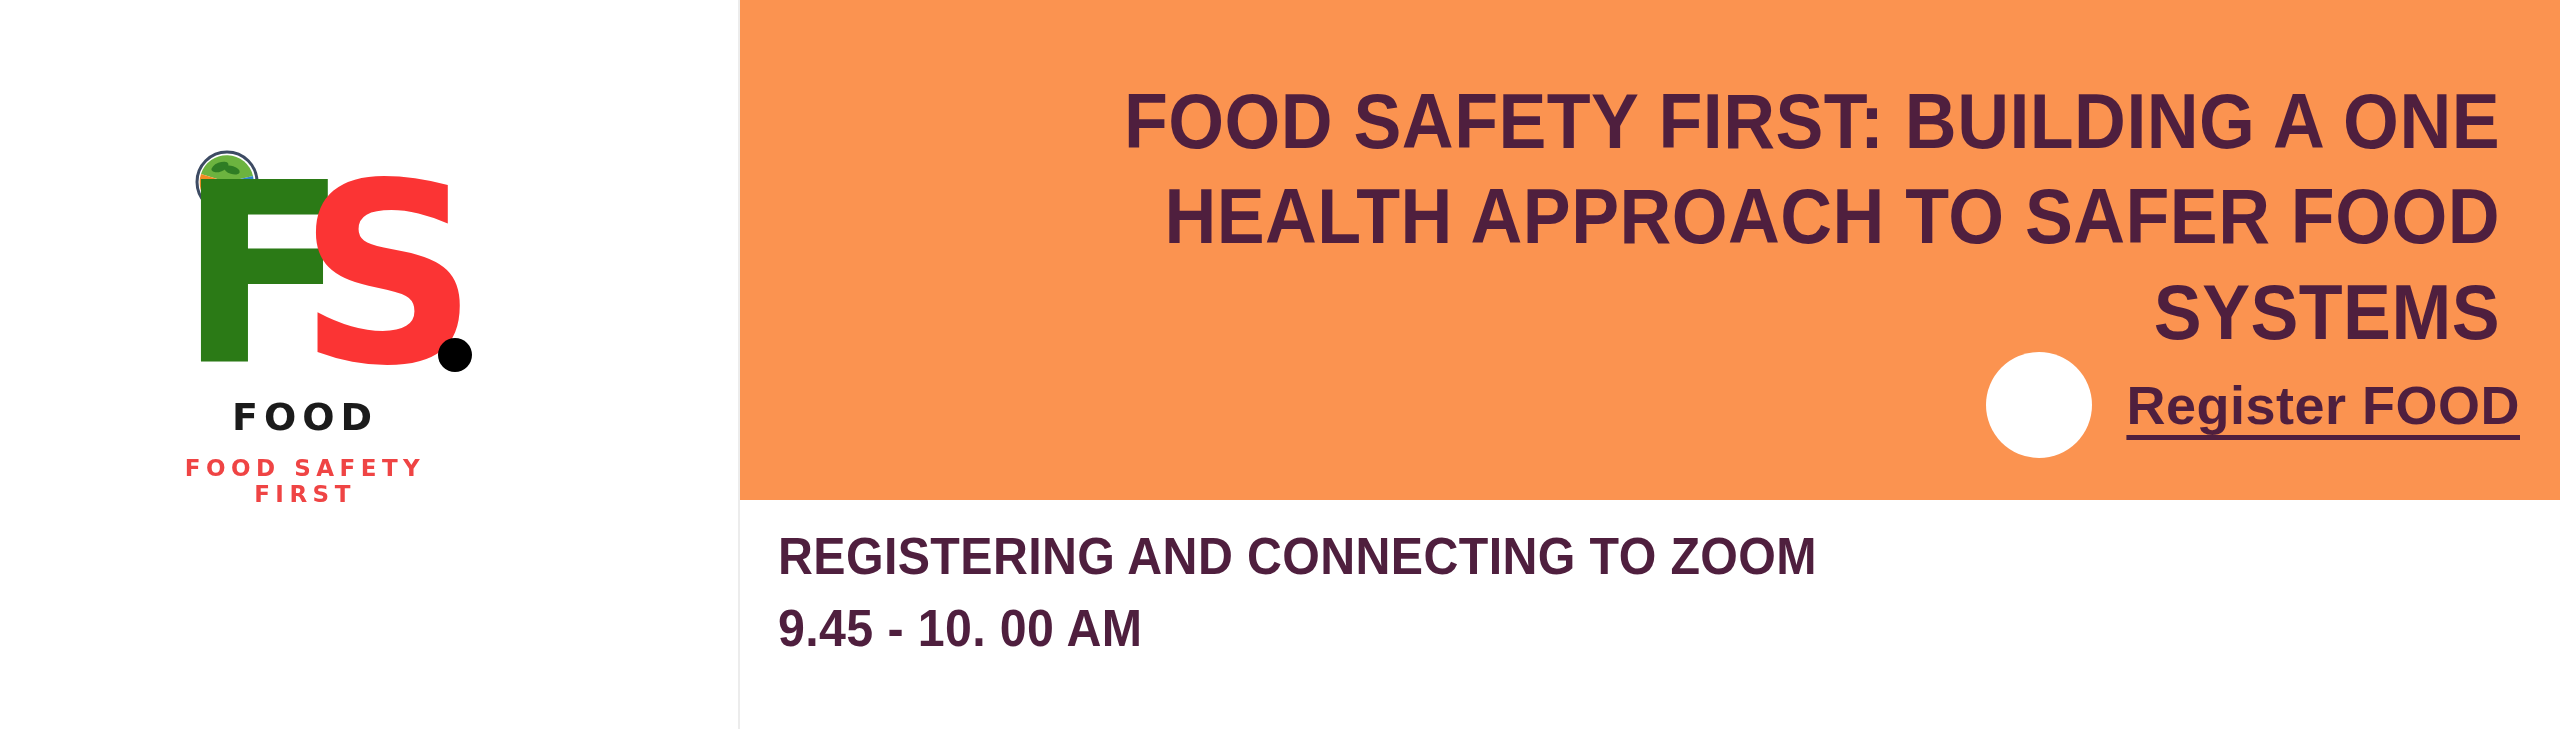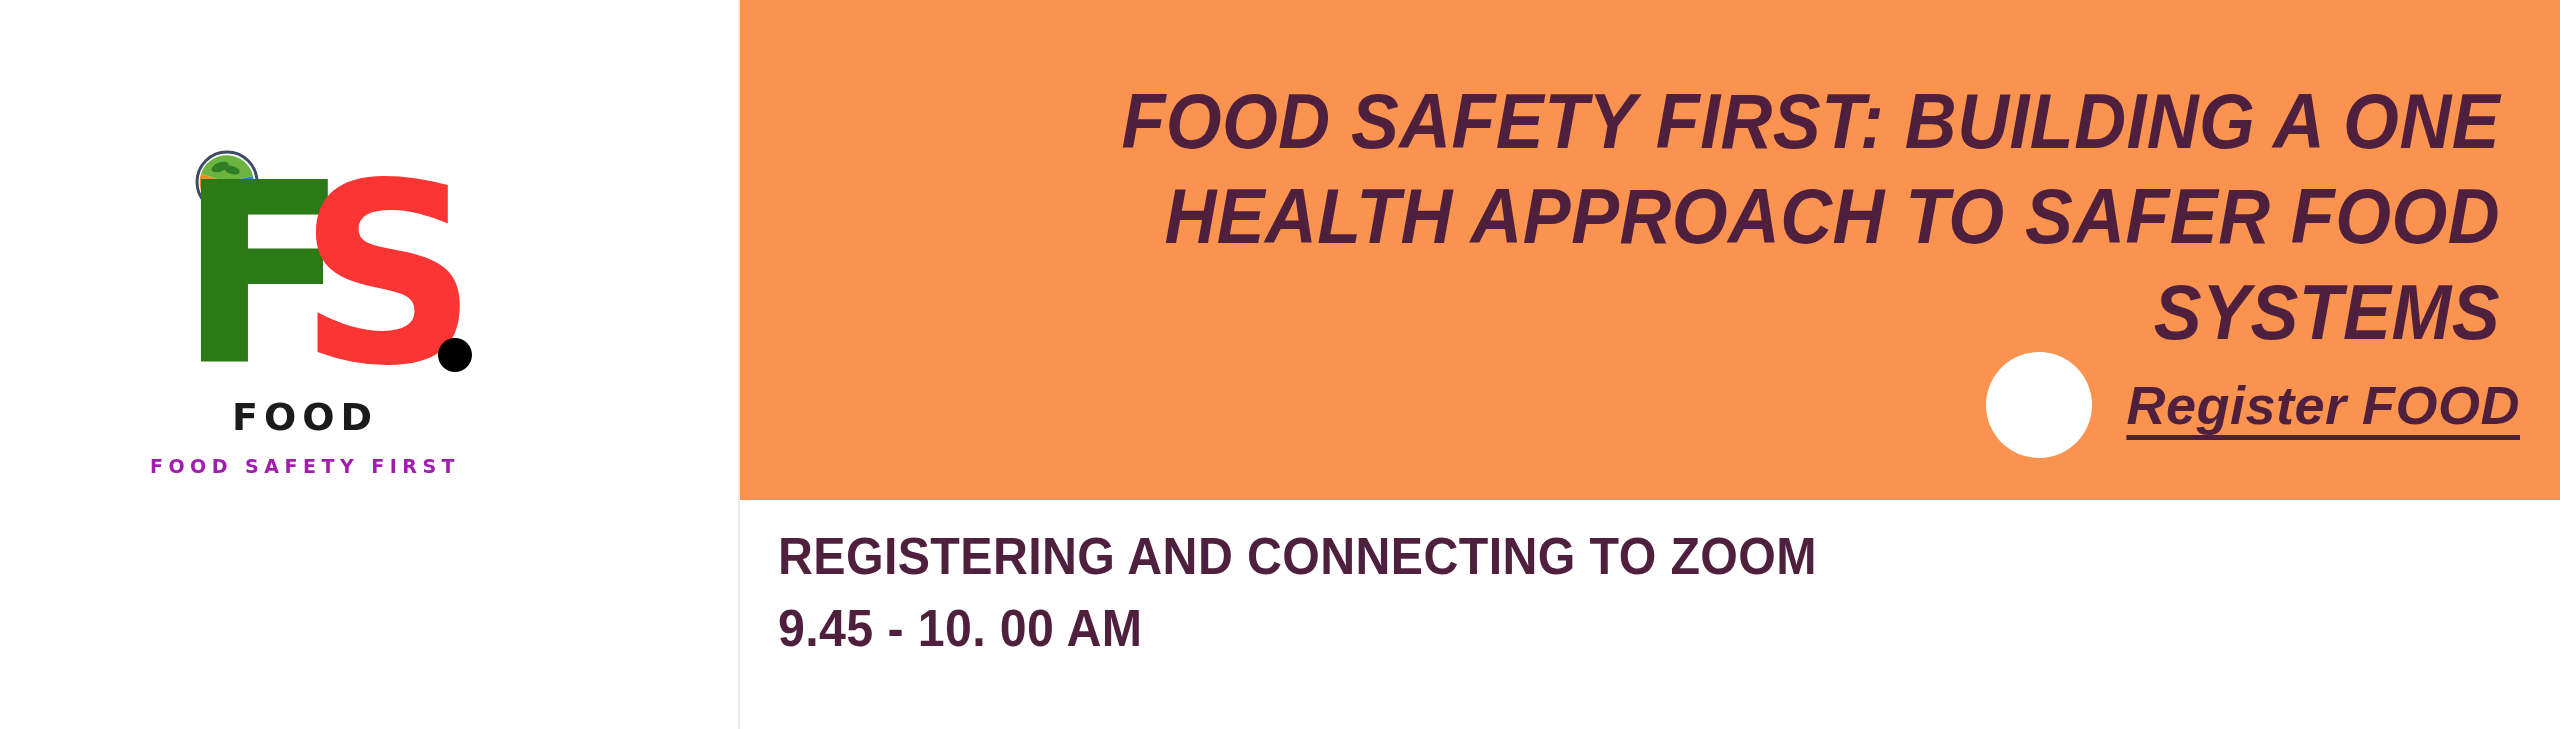"FOOD SAFETY FIRST: BUILDING A" .hero-panel { font-style: italic -> none }
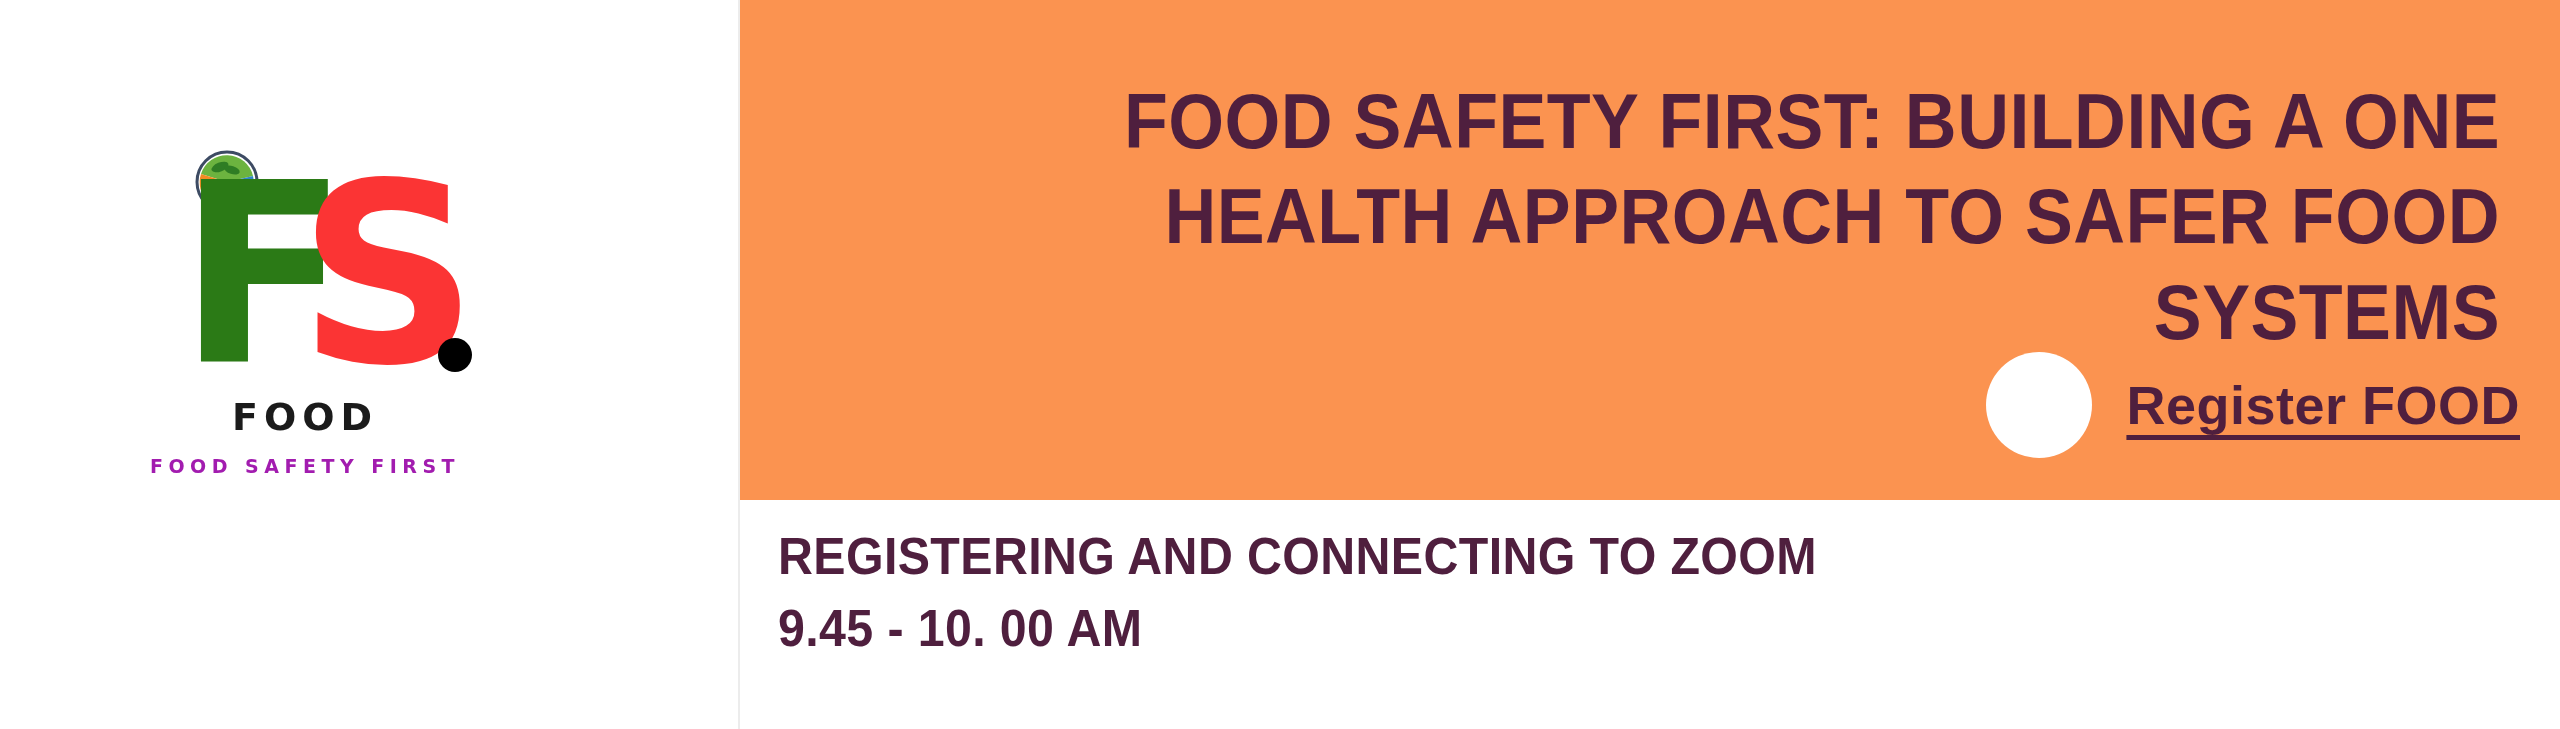"FOOD SAFETY FIRST" .logo-tagline { color: #a21caf -> #ef4444; font-size: 19px -> 23px }
